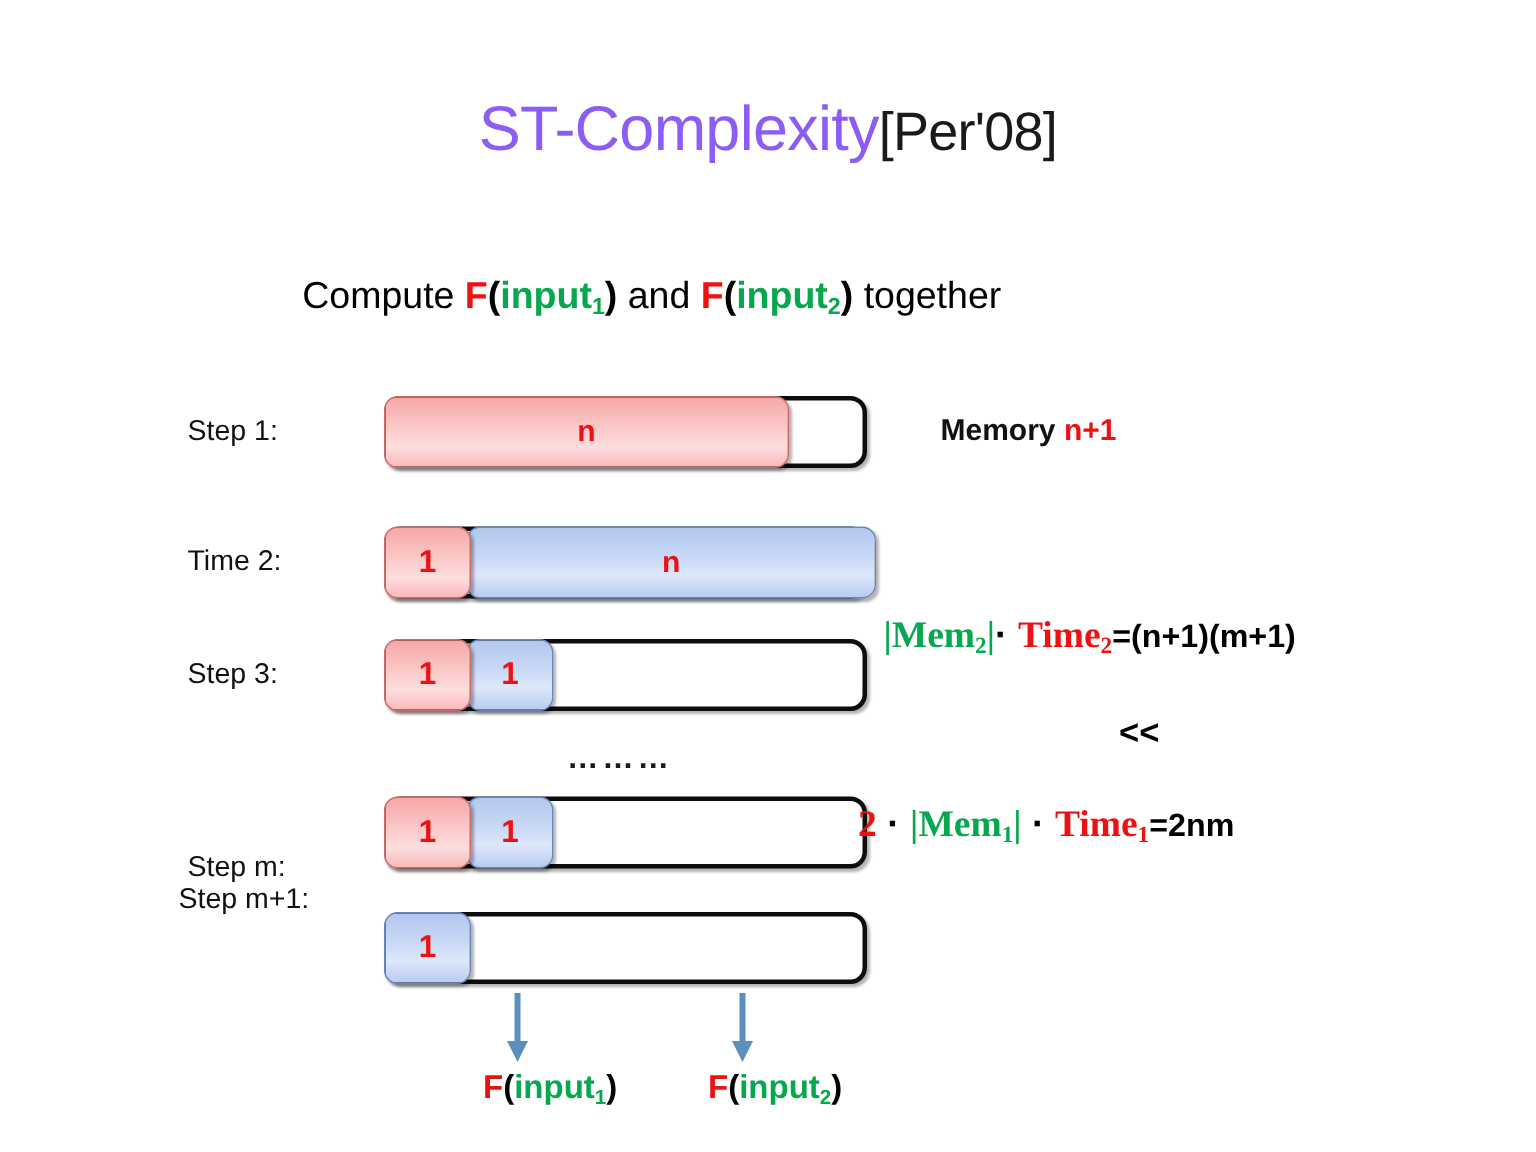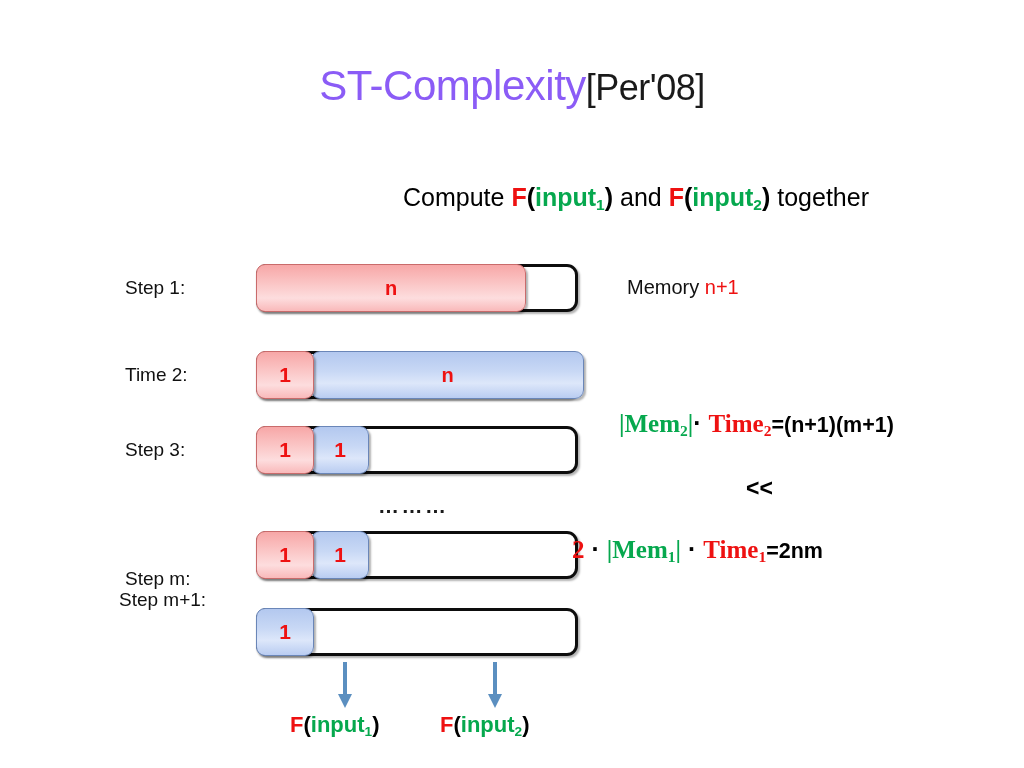"Compute F(input1) and F(input2) together" #subtitle { text-align: right -> center }
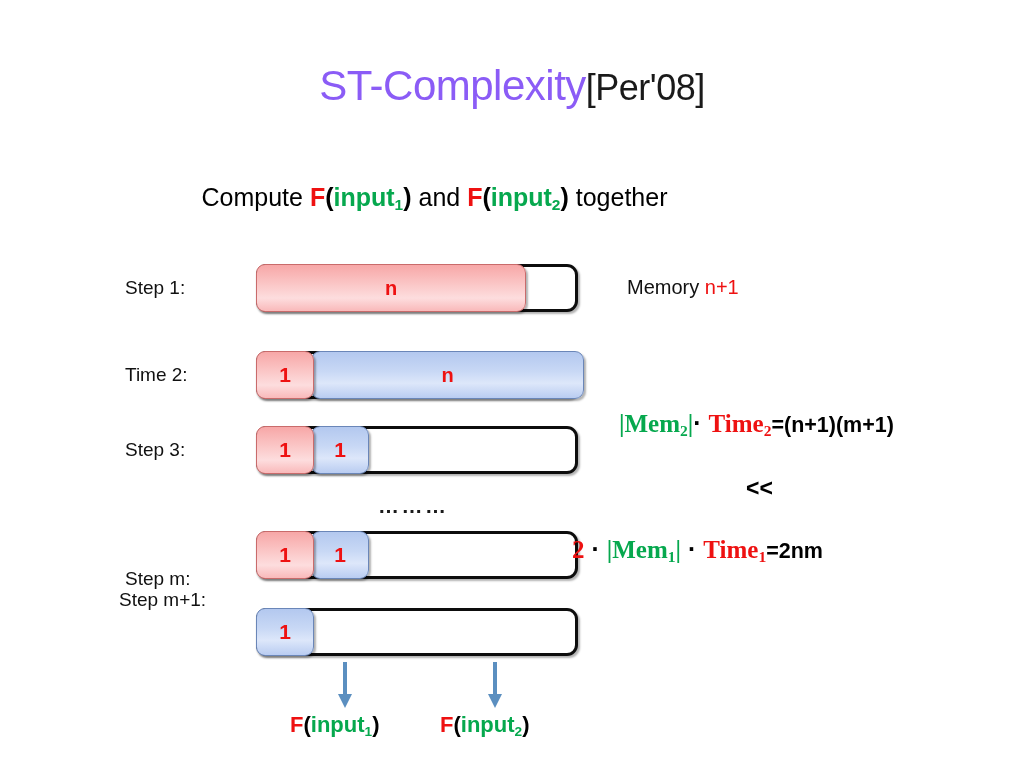"Memory n+1" #memory-line { font-weight: normal -> bold }
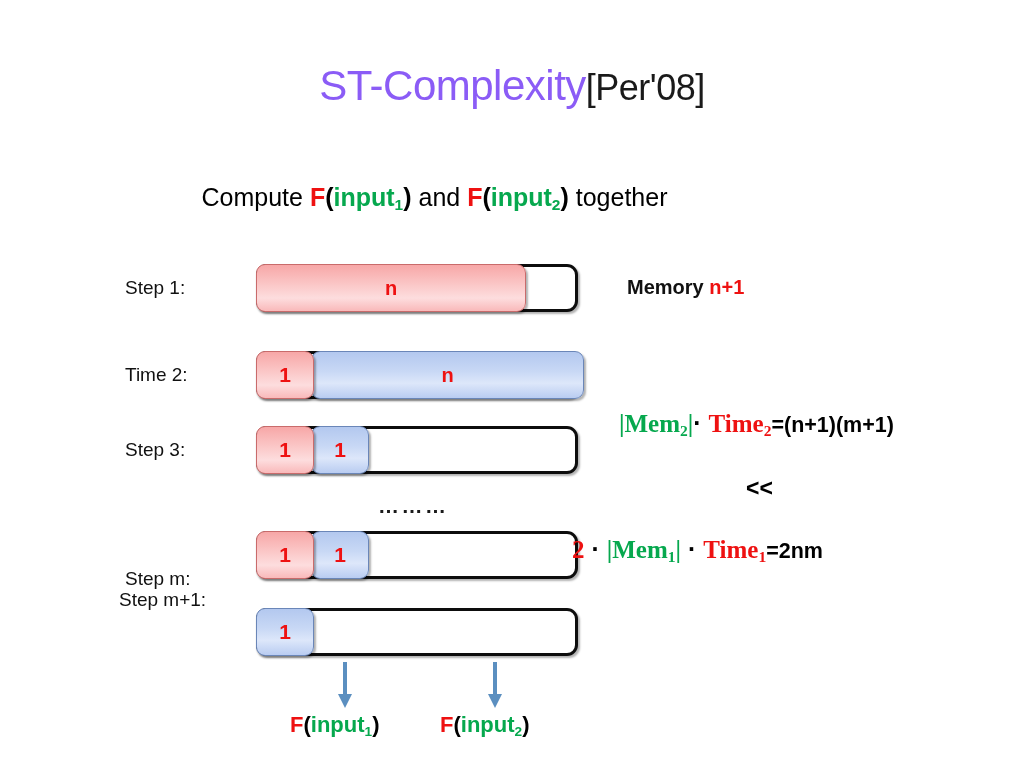"|Mem2|· Time2=(n+1)(m+1)" #formula-2 { left: 619px -> 589px }
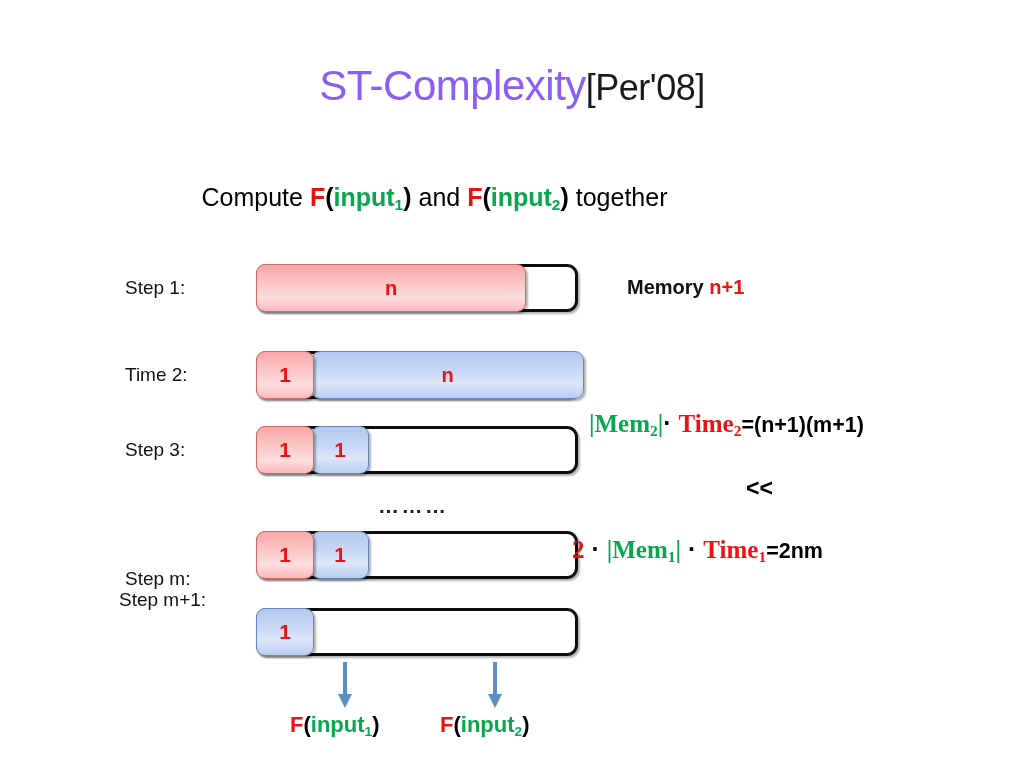"F(input1)" .out-label { margin-left: none -> 32px }
